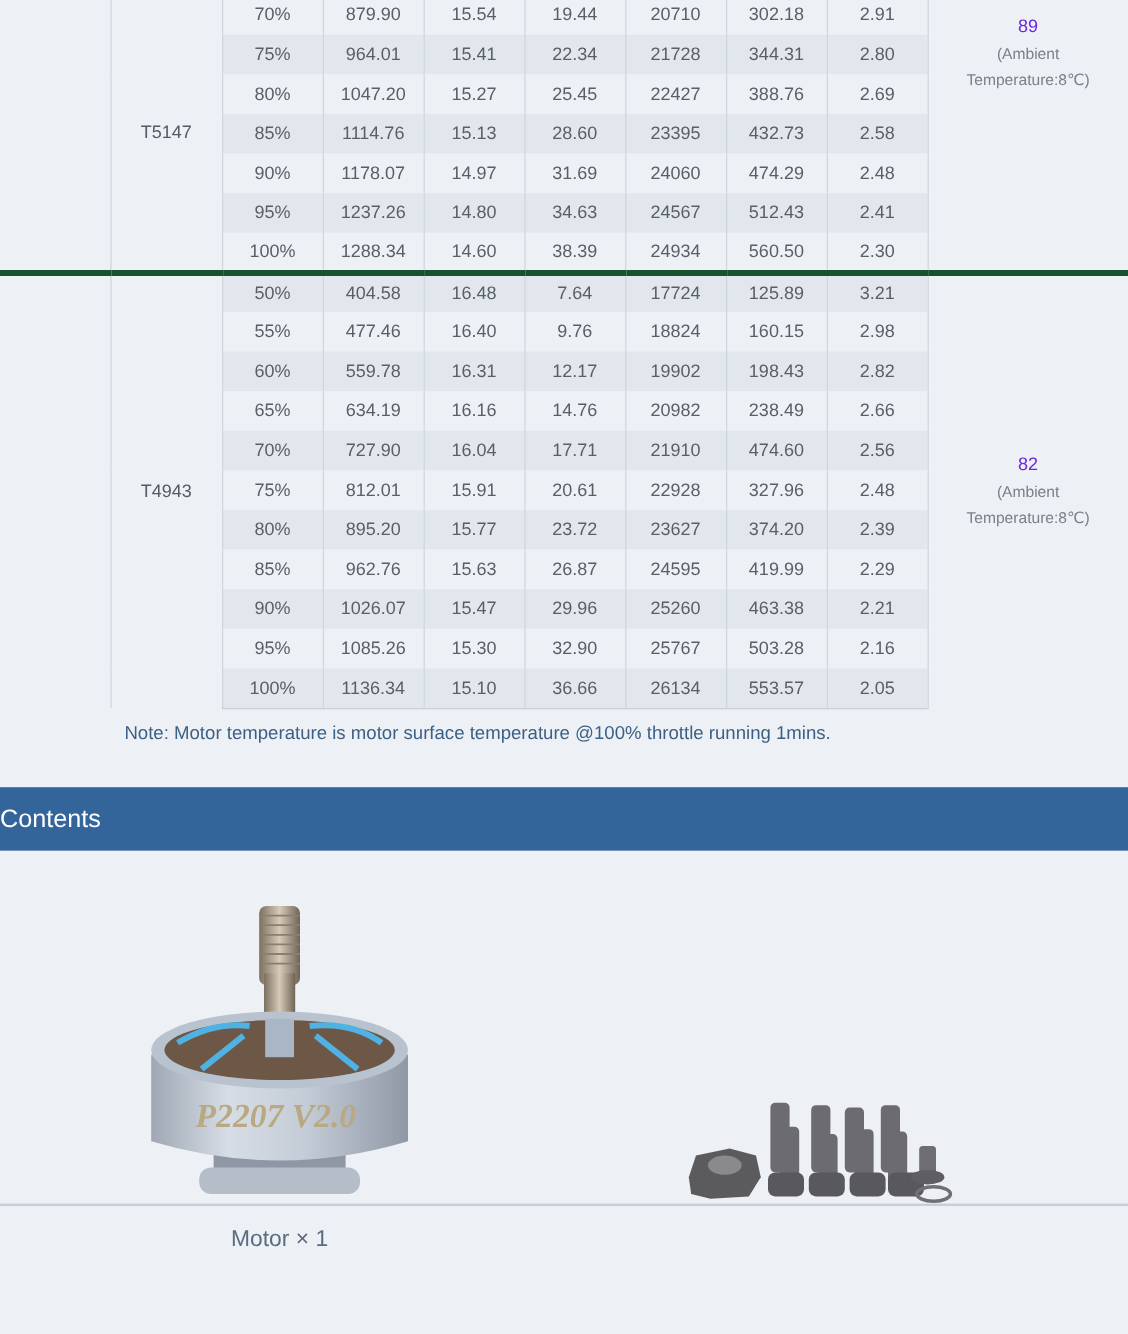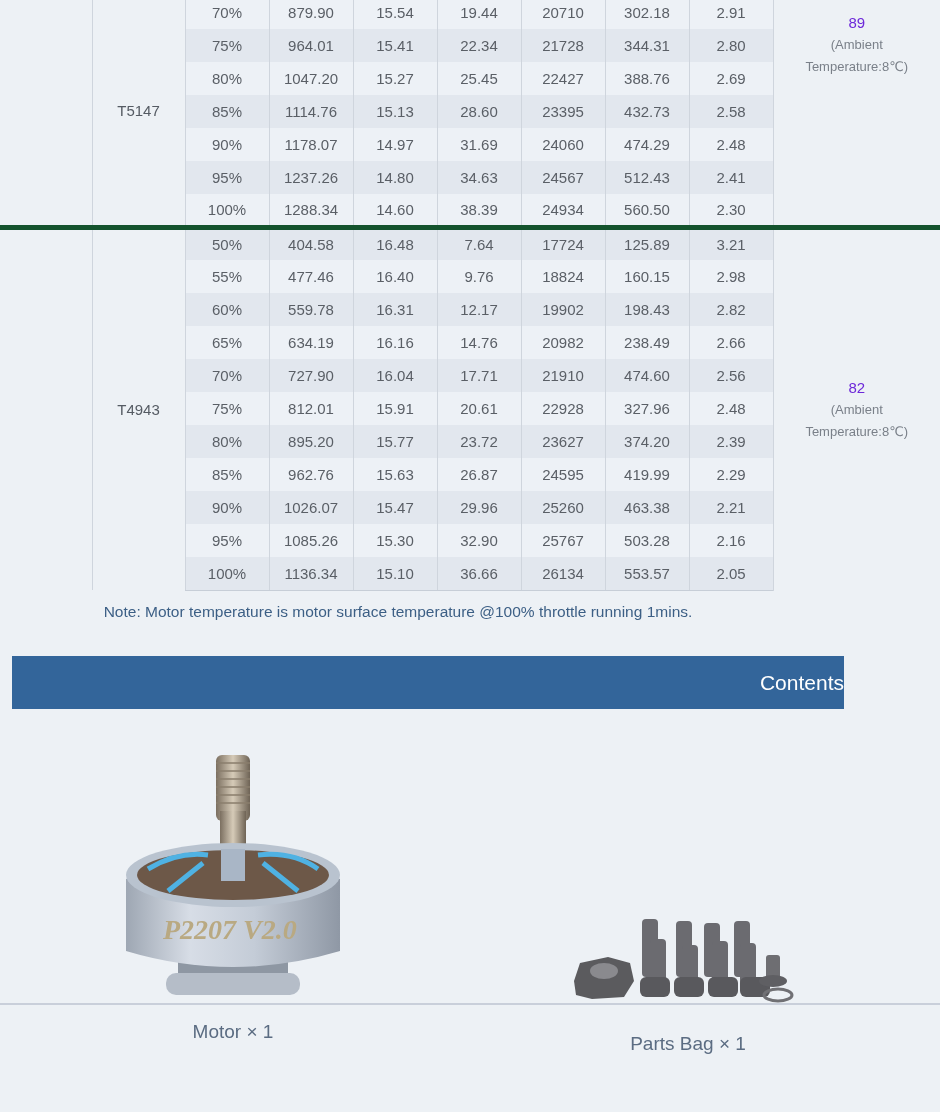"Contents" .contents-bar { left: 12px -> 0; text-align: right -> left; width: 832px -> 940px }
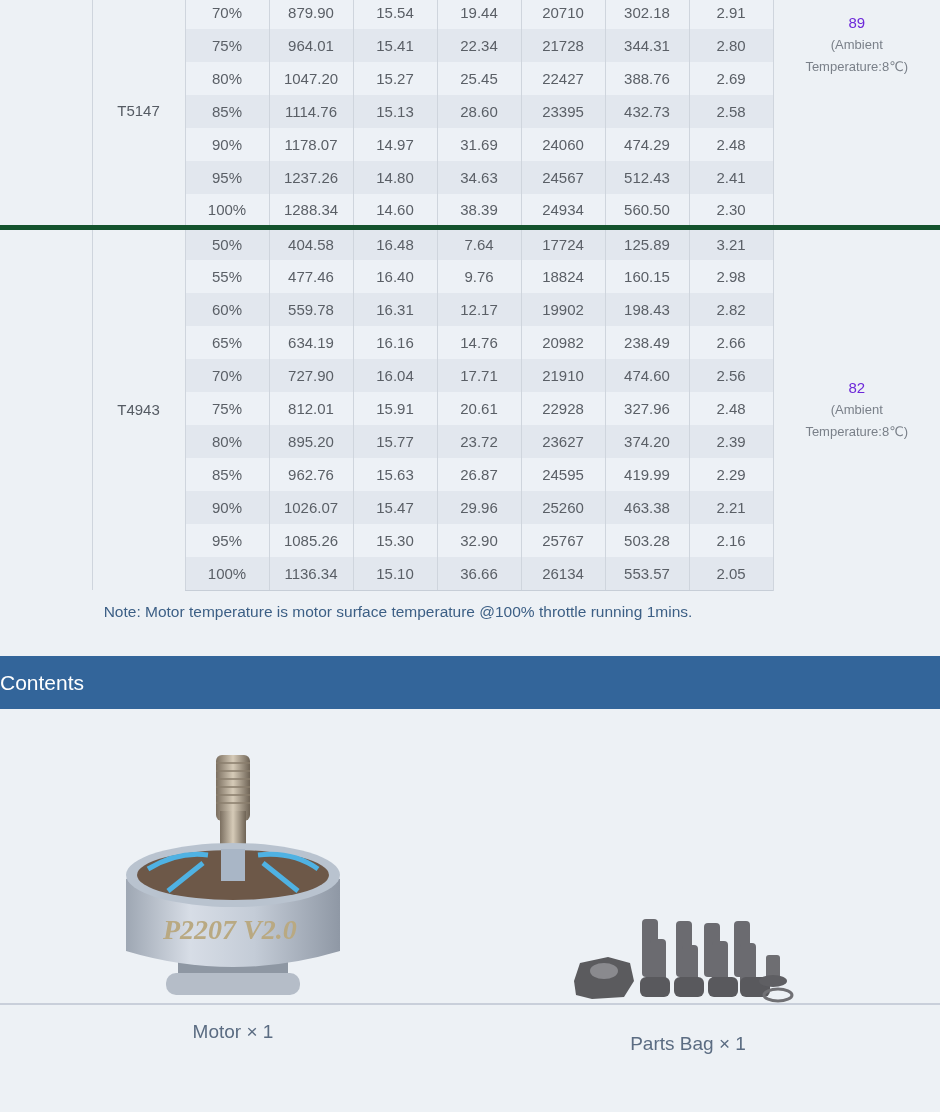"Parts Bag × 1" div.item-label { html: <div>Parts Bag × 1</div> -> none }
